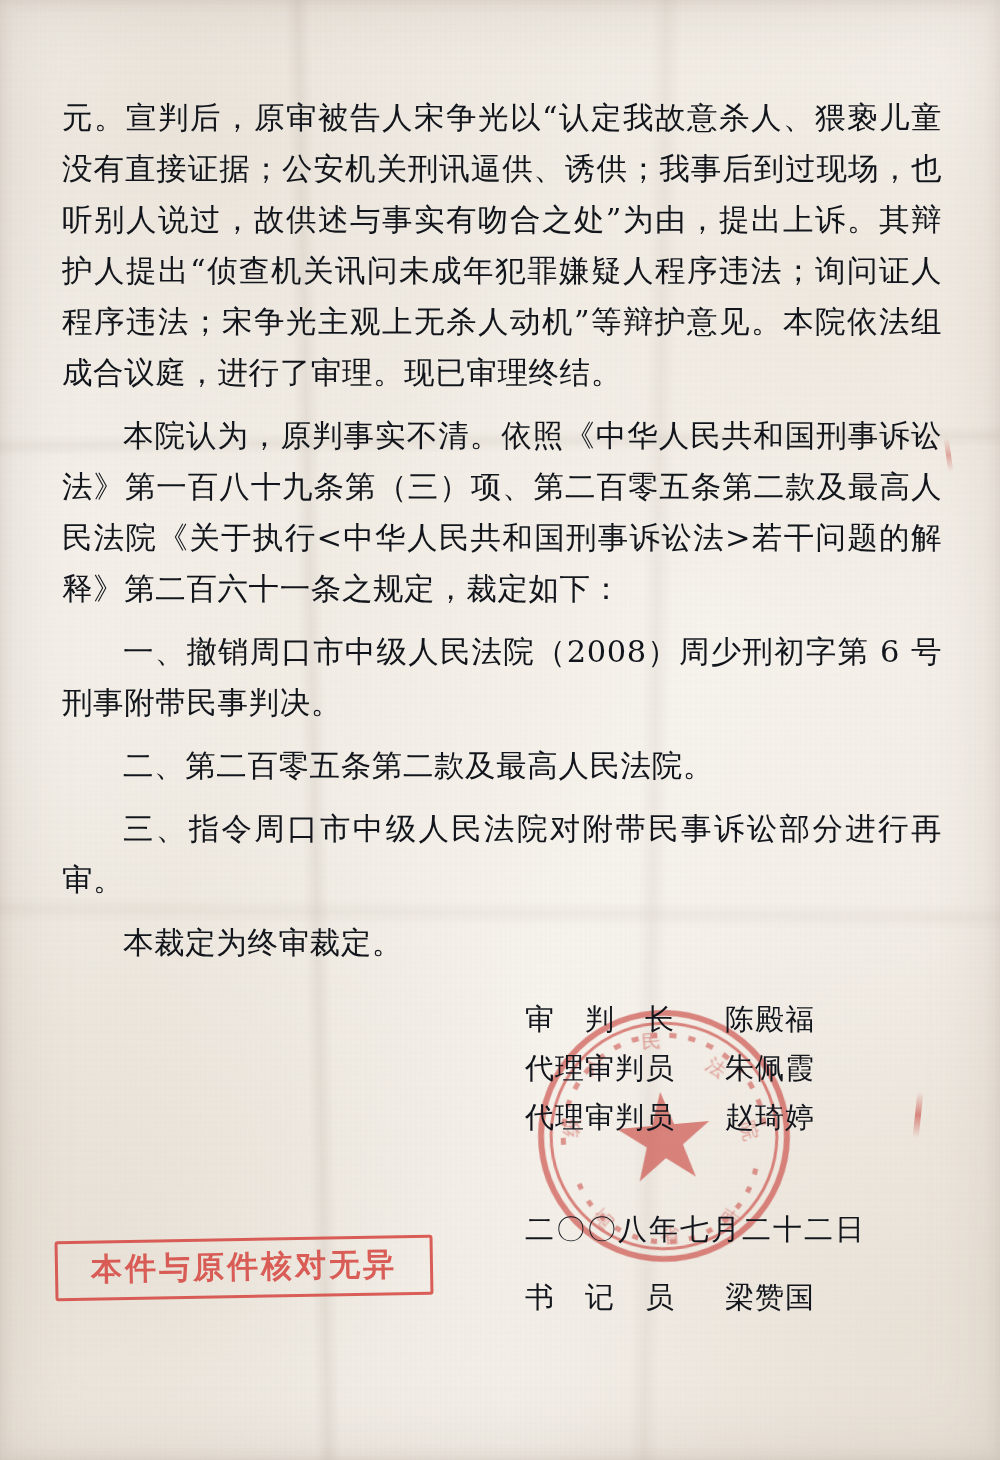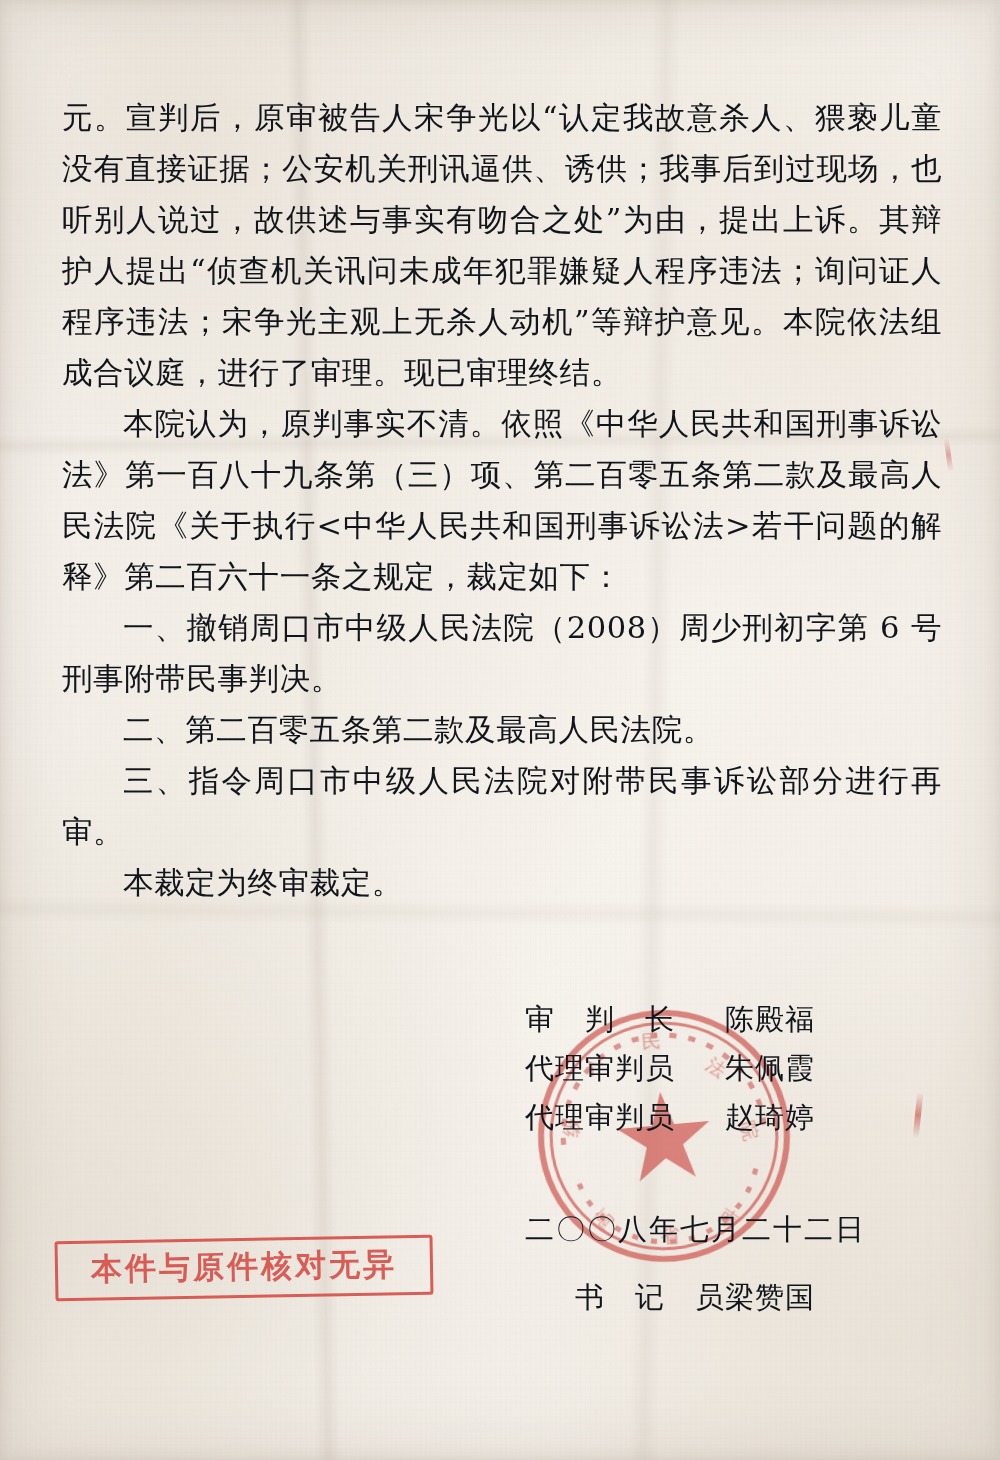"本院认为，原判事实不清。依照《中华人民共和国刑事诉讼法》第一百八十九条第（三）项" .para.indent { margin-top: none -> 12px }
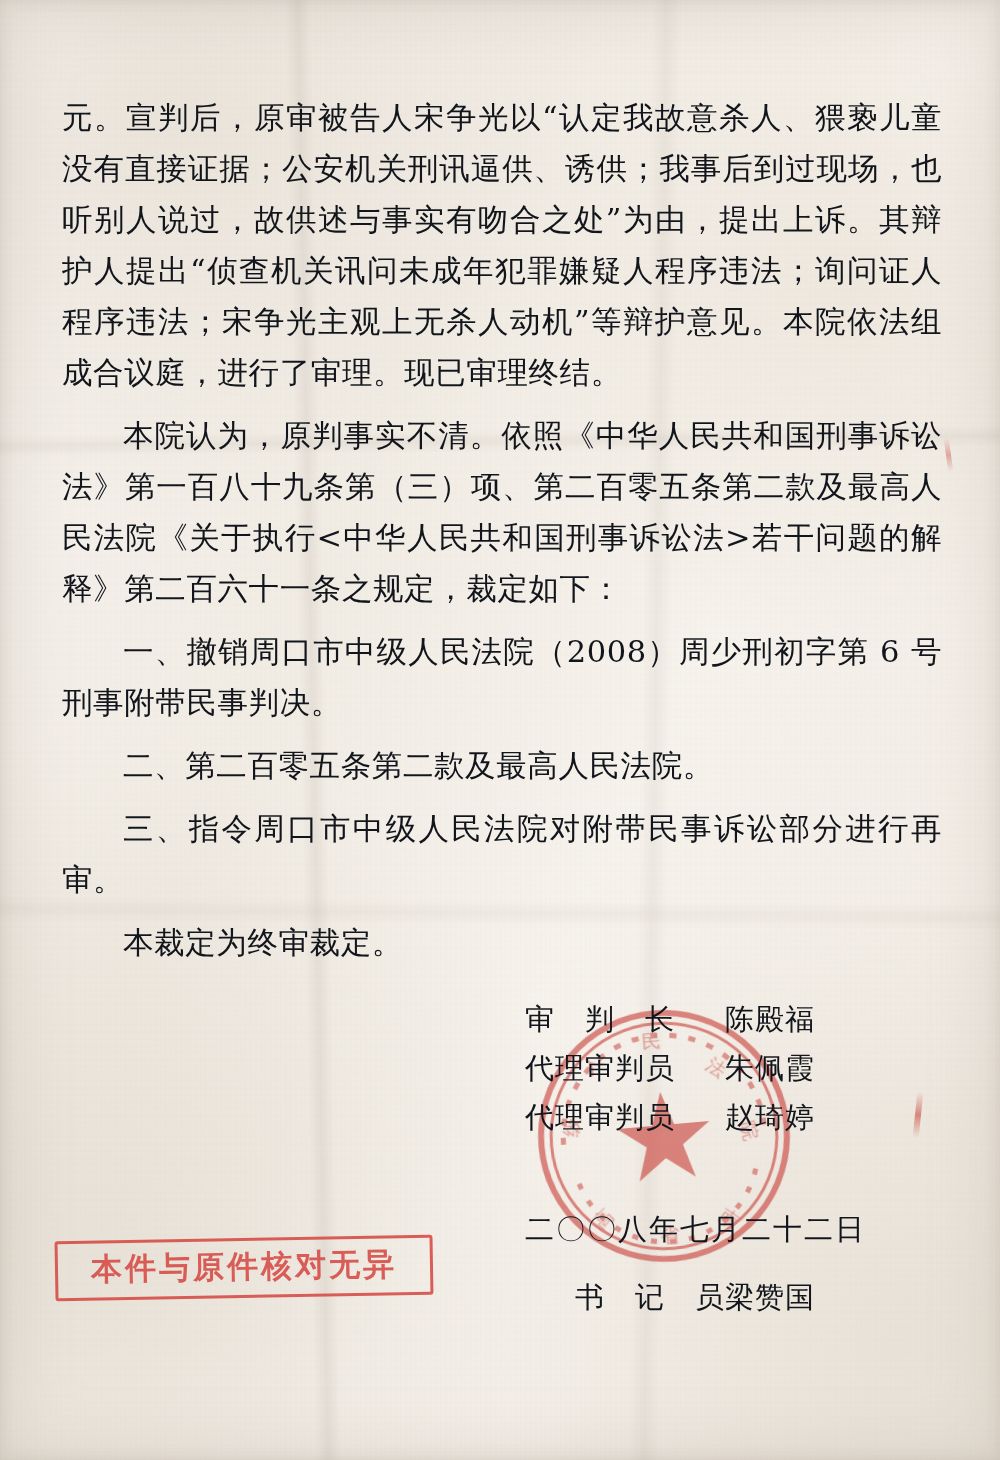"书 记 员" .sign-clerk .sign-role { text-align: right -> none }
